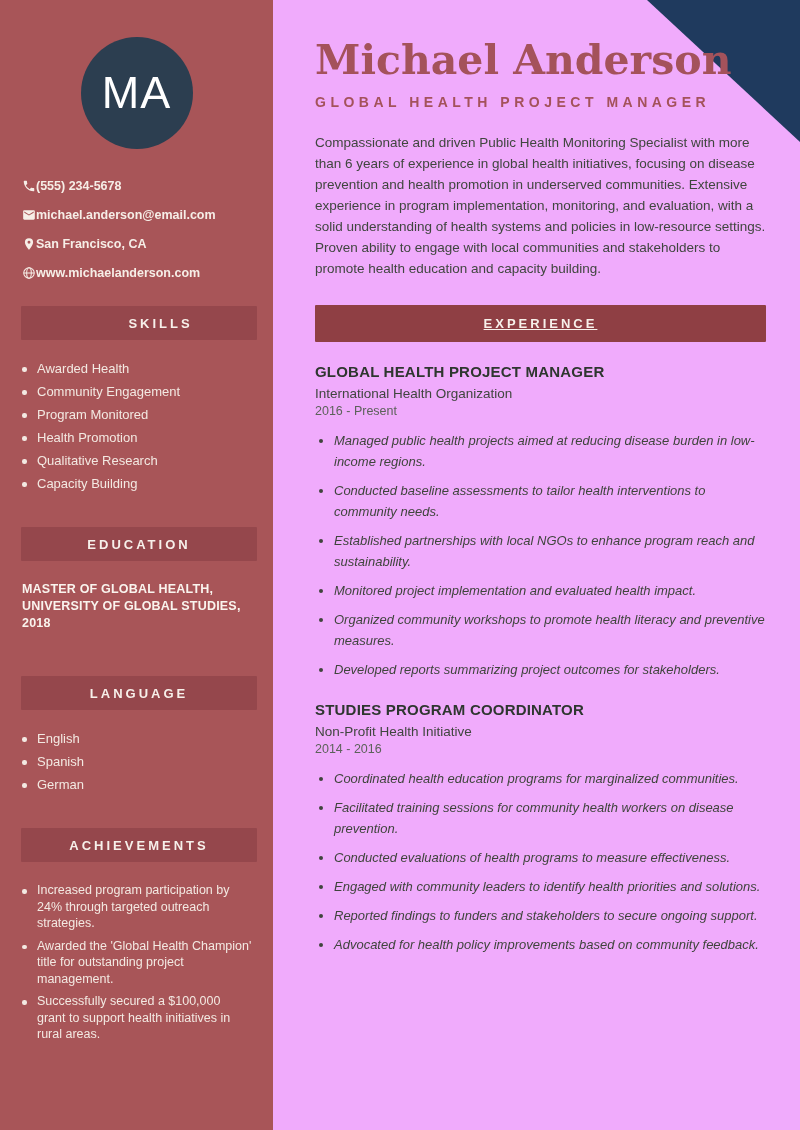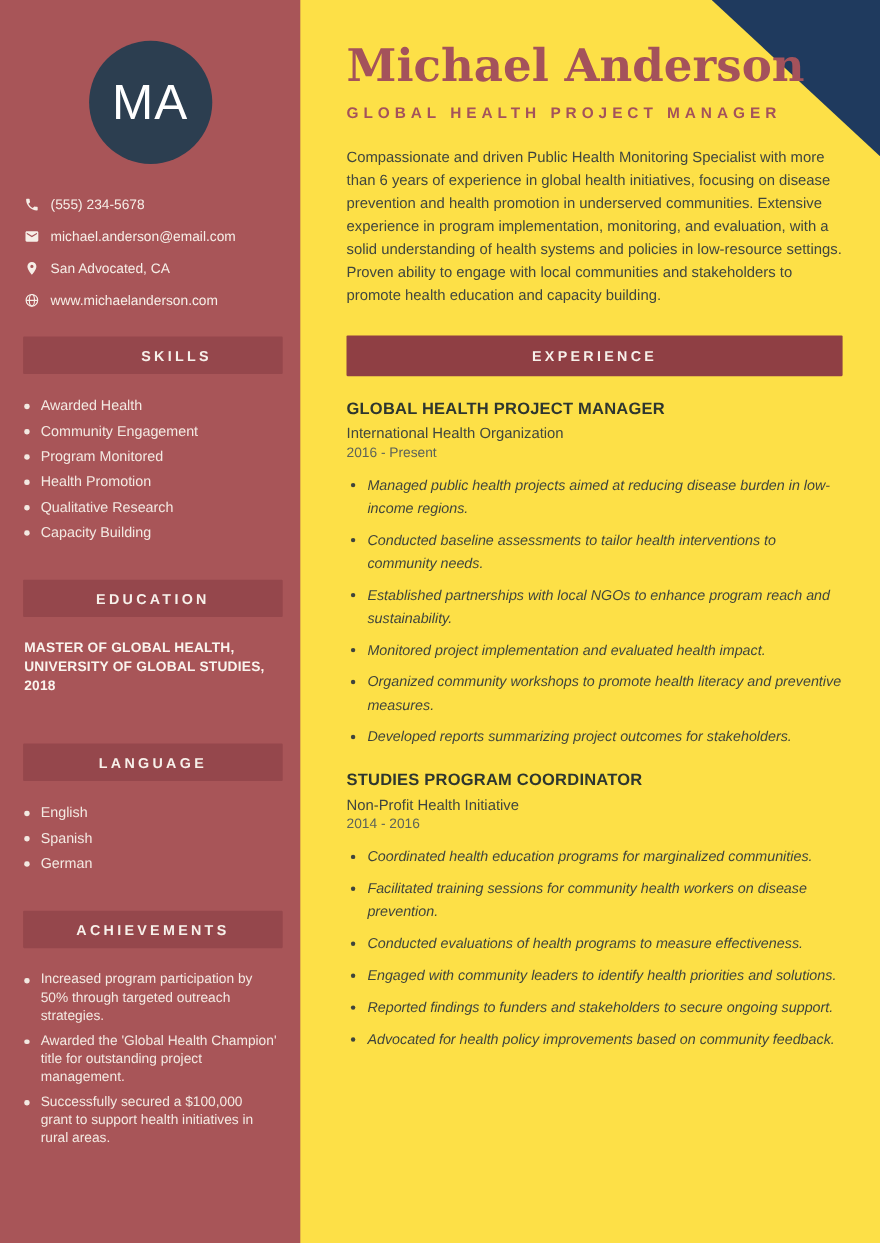"MA" .page { background: #fde047 -> #f0abfc }
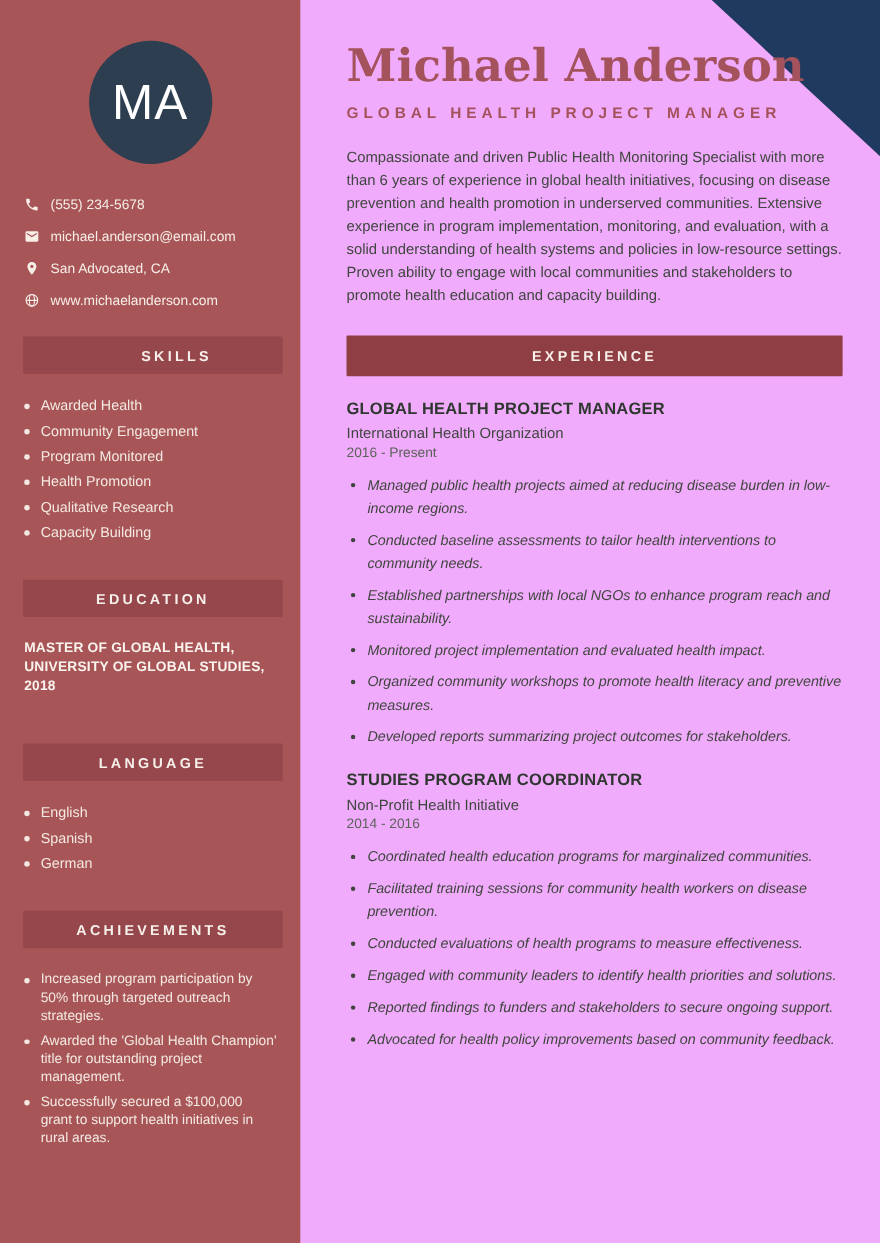"(555) 234-5678" .contact-row { font-weight: none -> bold; gap: 10px -> none }
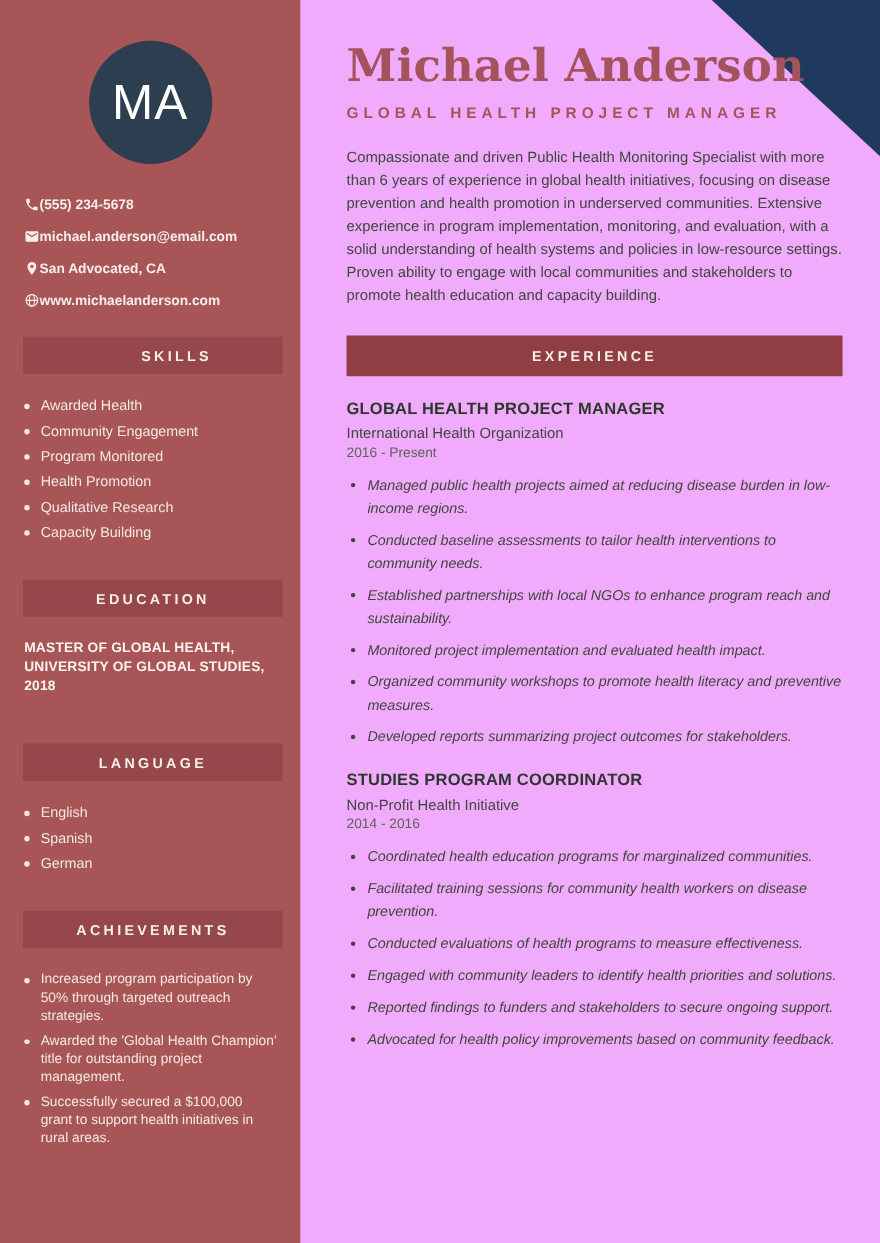"San Advocated, CA" span.ct { text: Advocated -> Francisco }
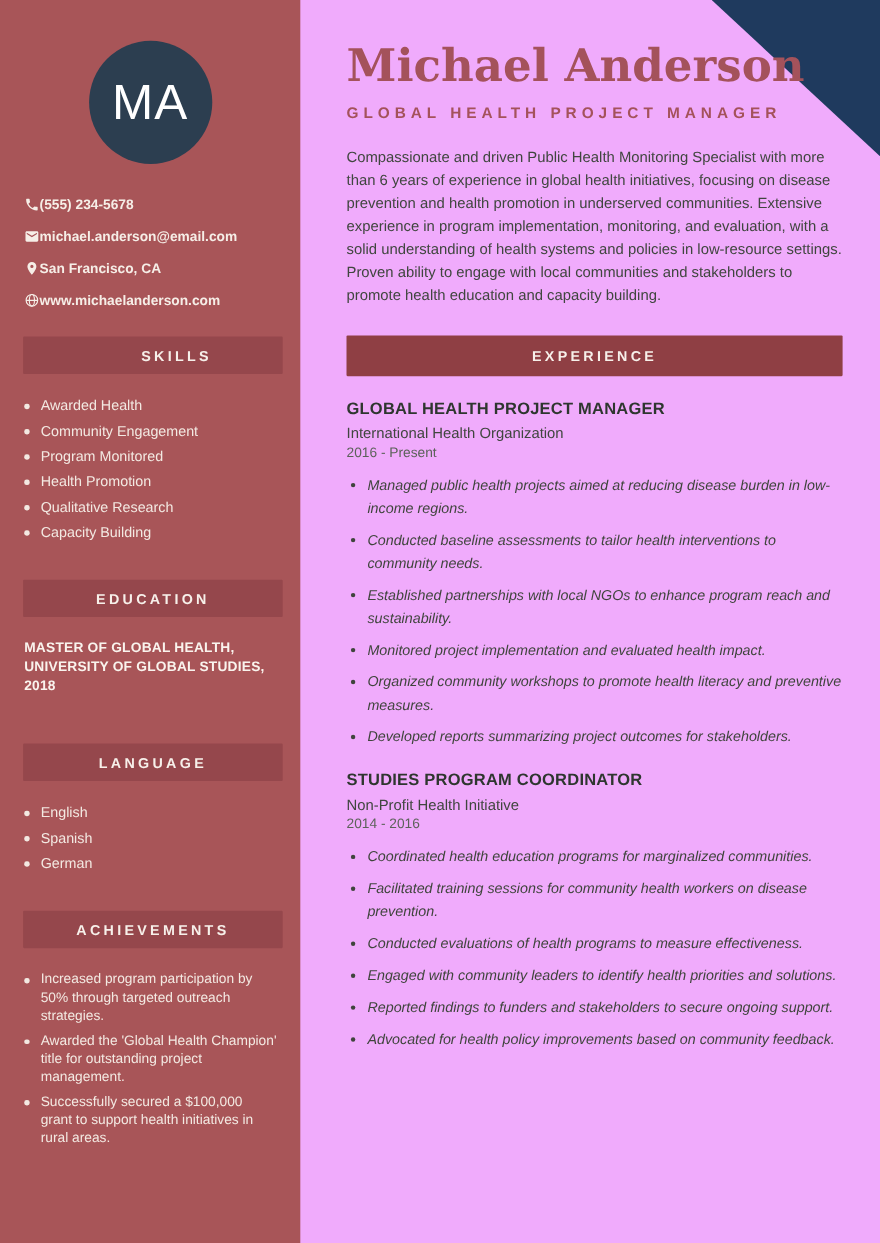"EXPERIENCE" .exp-bar { text-decoration: none -> underline }
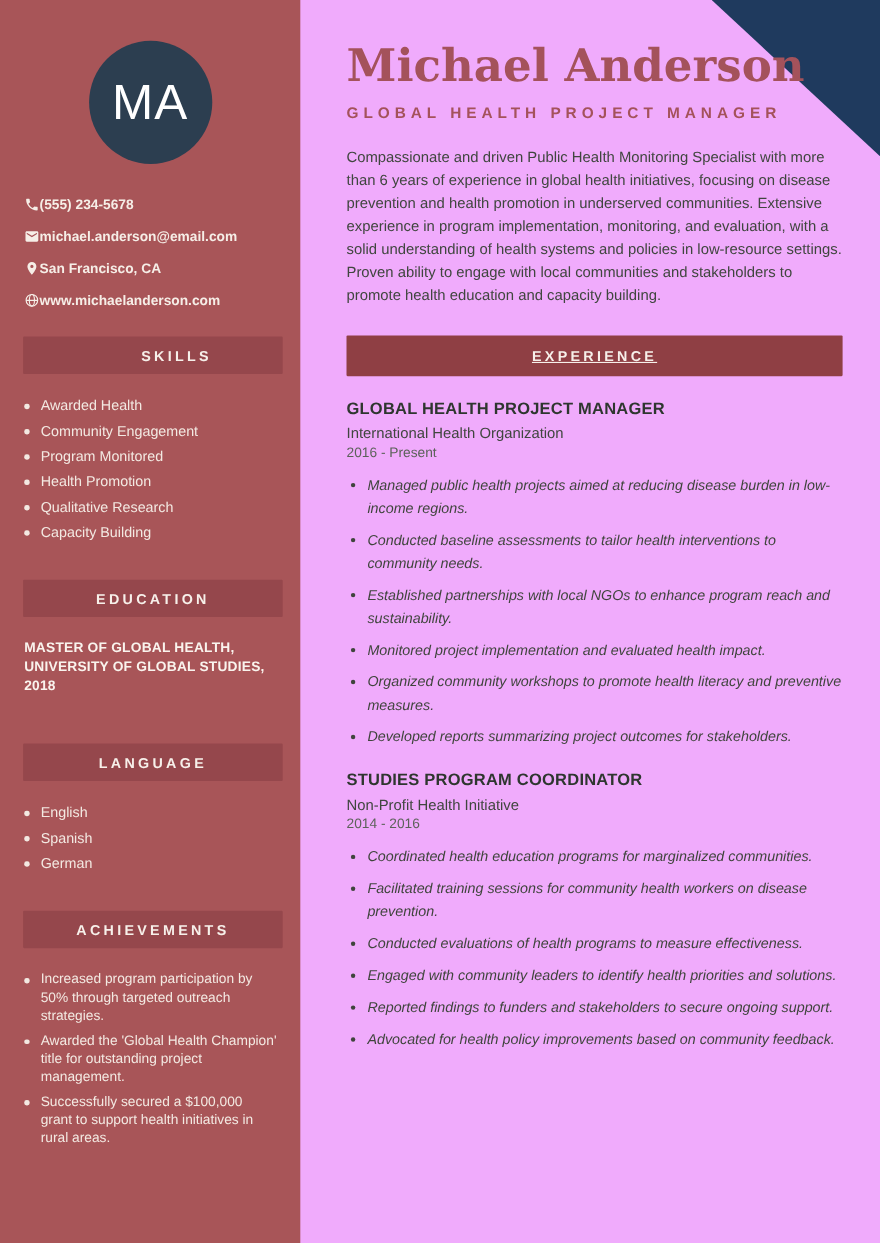"Increased program participation by 50%" li { text: 50% -> 24% }
